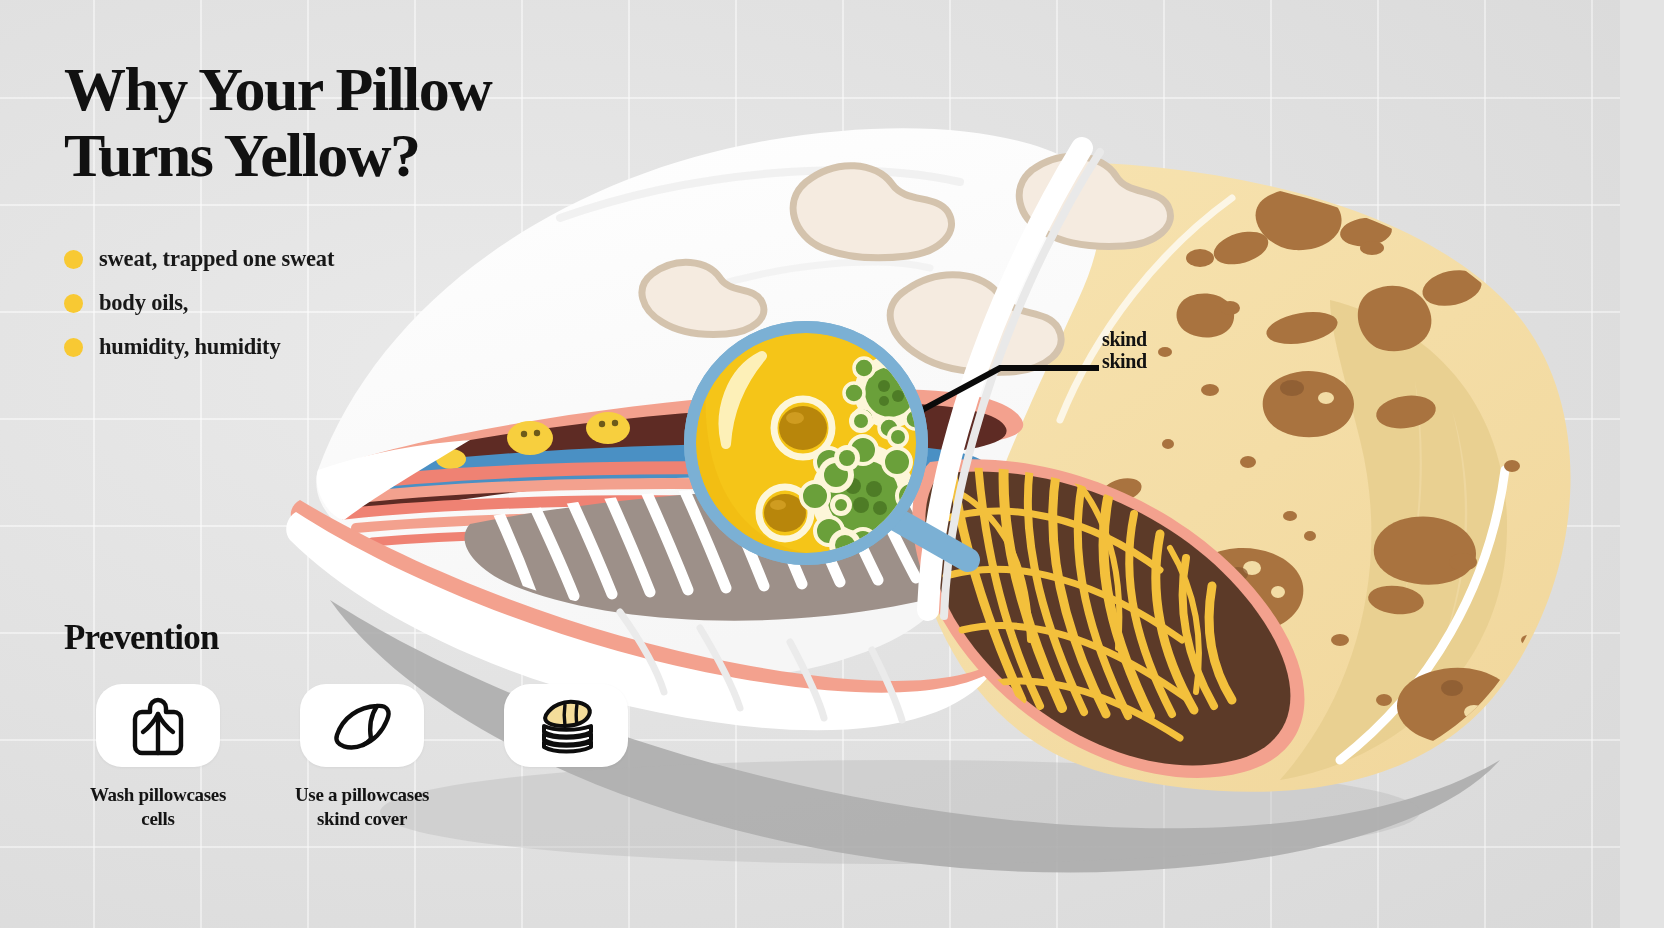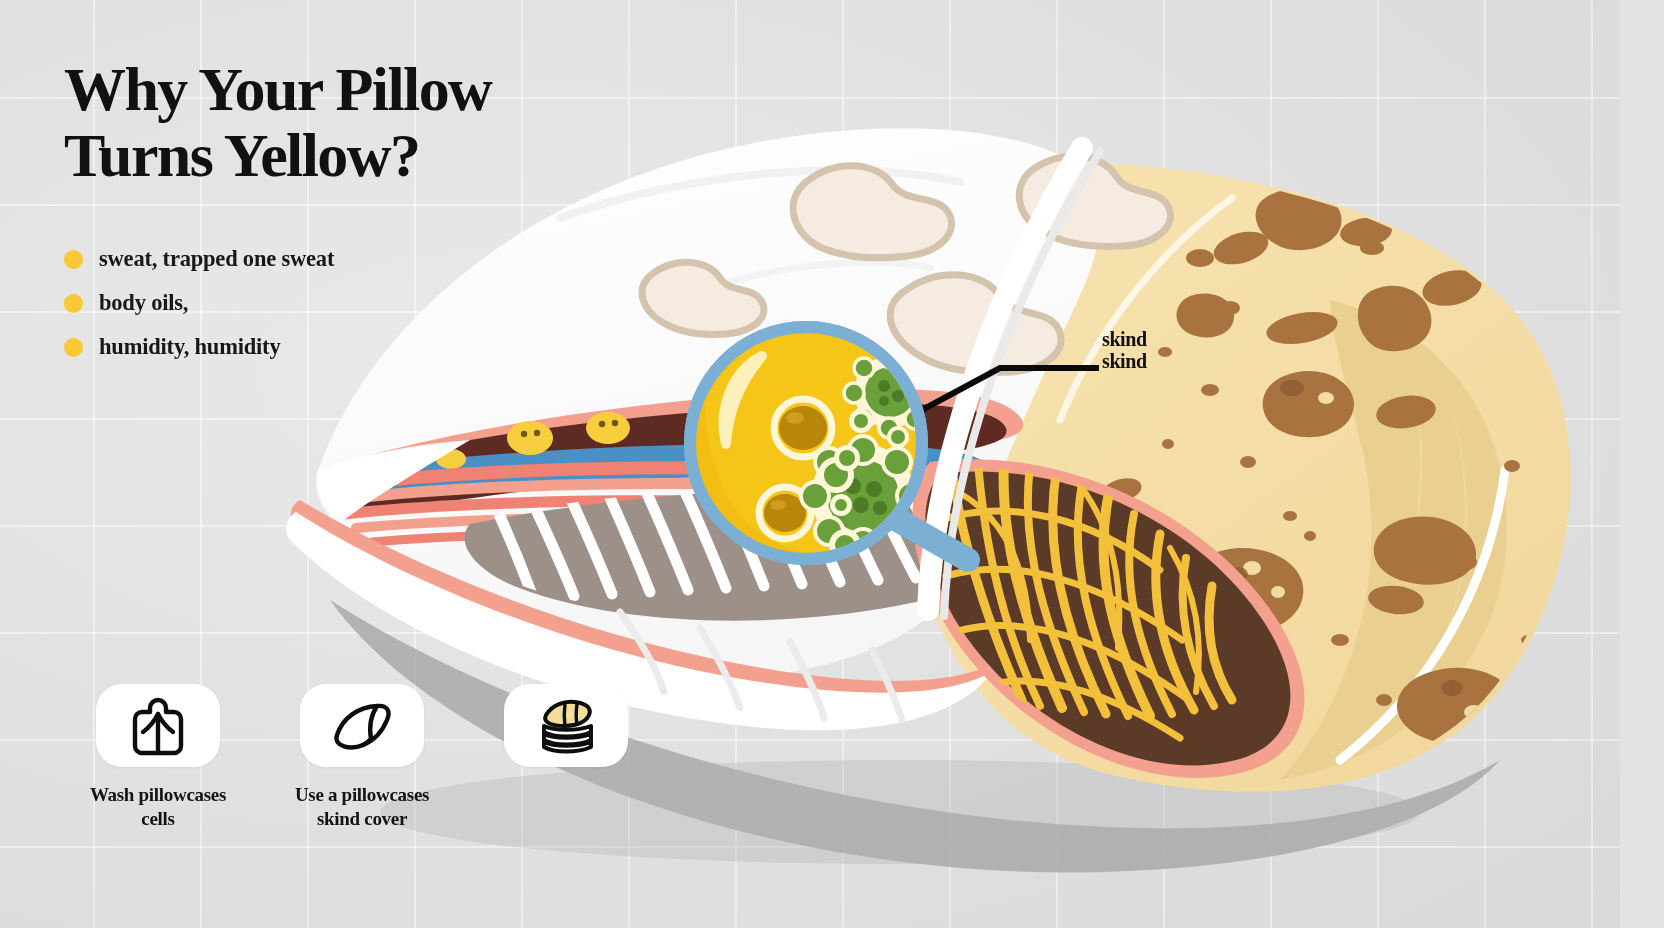"Prevention" div.prevention-title { html: none -> <div>Prevention</div> }
